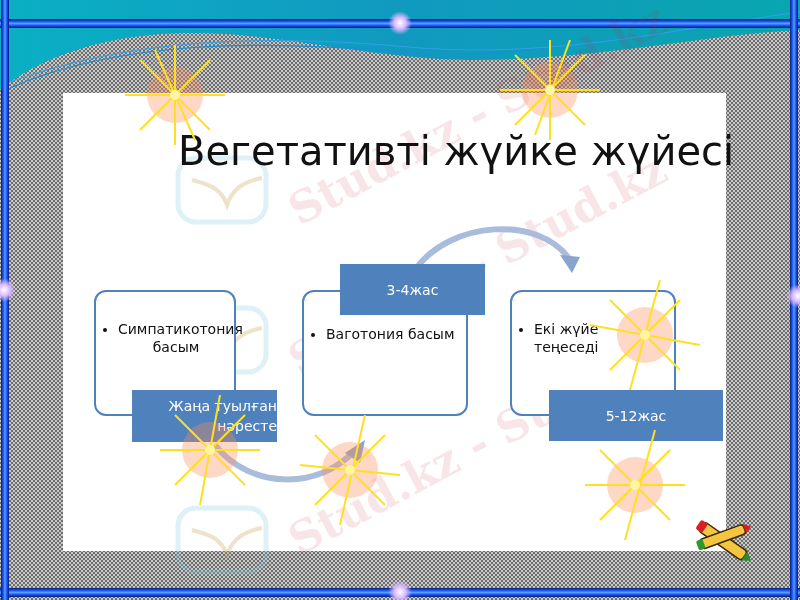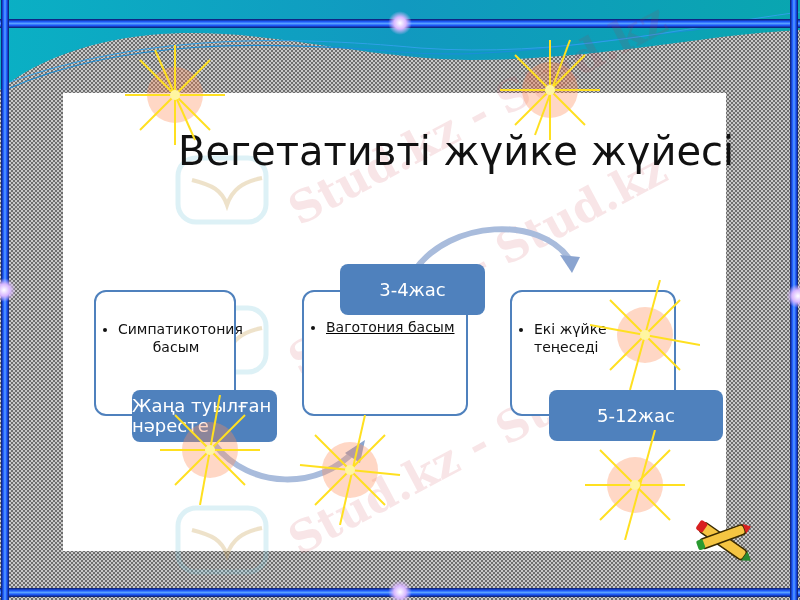"3-4жас" .label { border-radius: 8px -> 0; font-size: 18px -> 14px; text-align: left -> right }
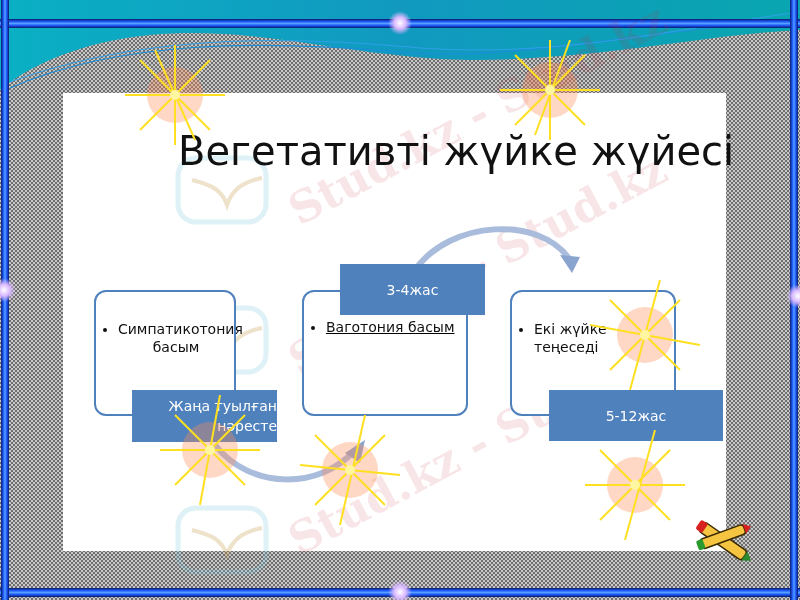"Ваготония басым" ul { margin-top: 26px -> 33px; text-decoration: underline -> none }
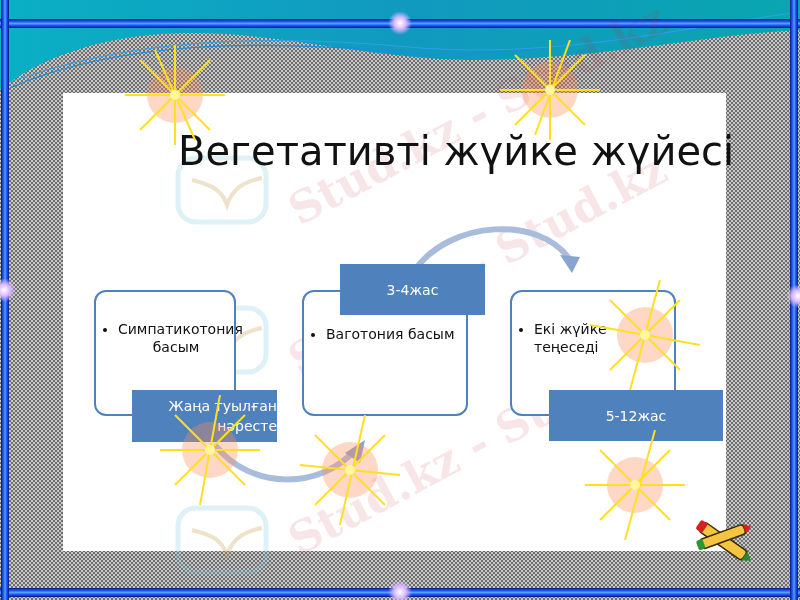"Екі жүйке теңеседі" li { text: жүйке -> жүйе }
